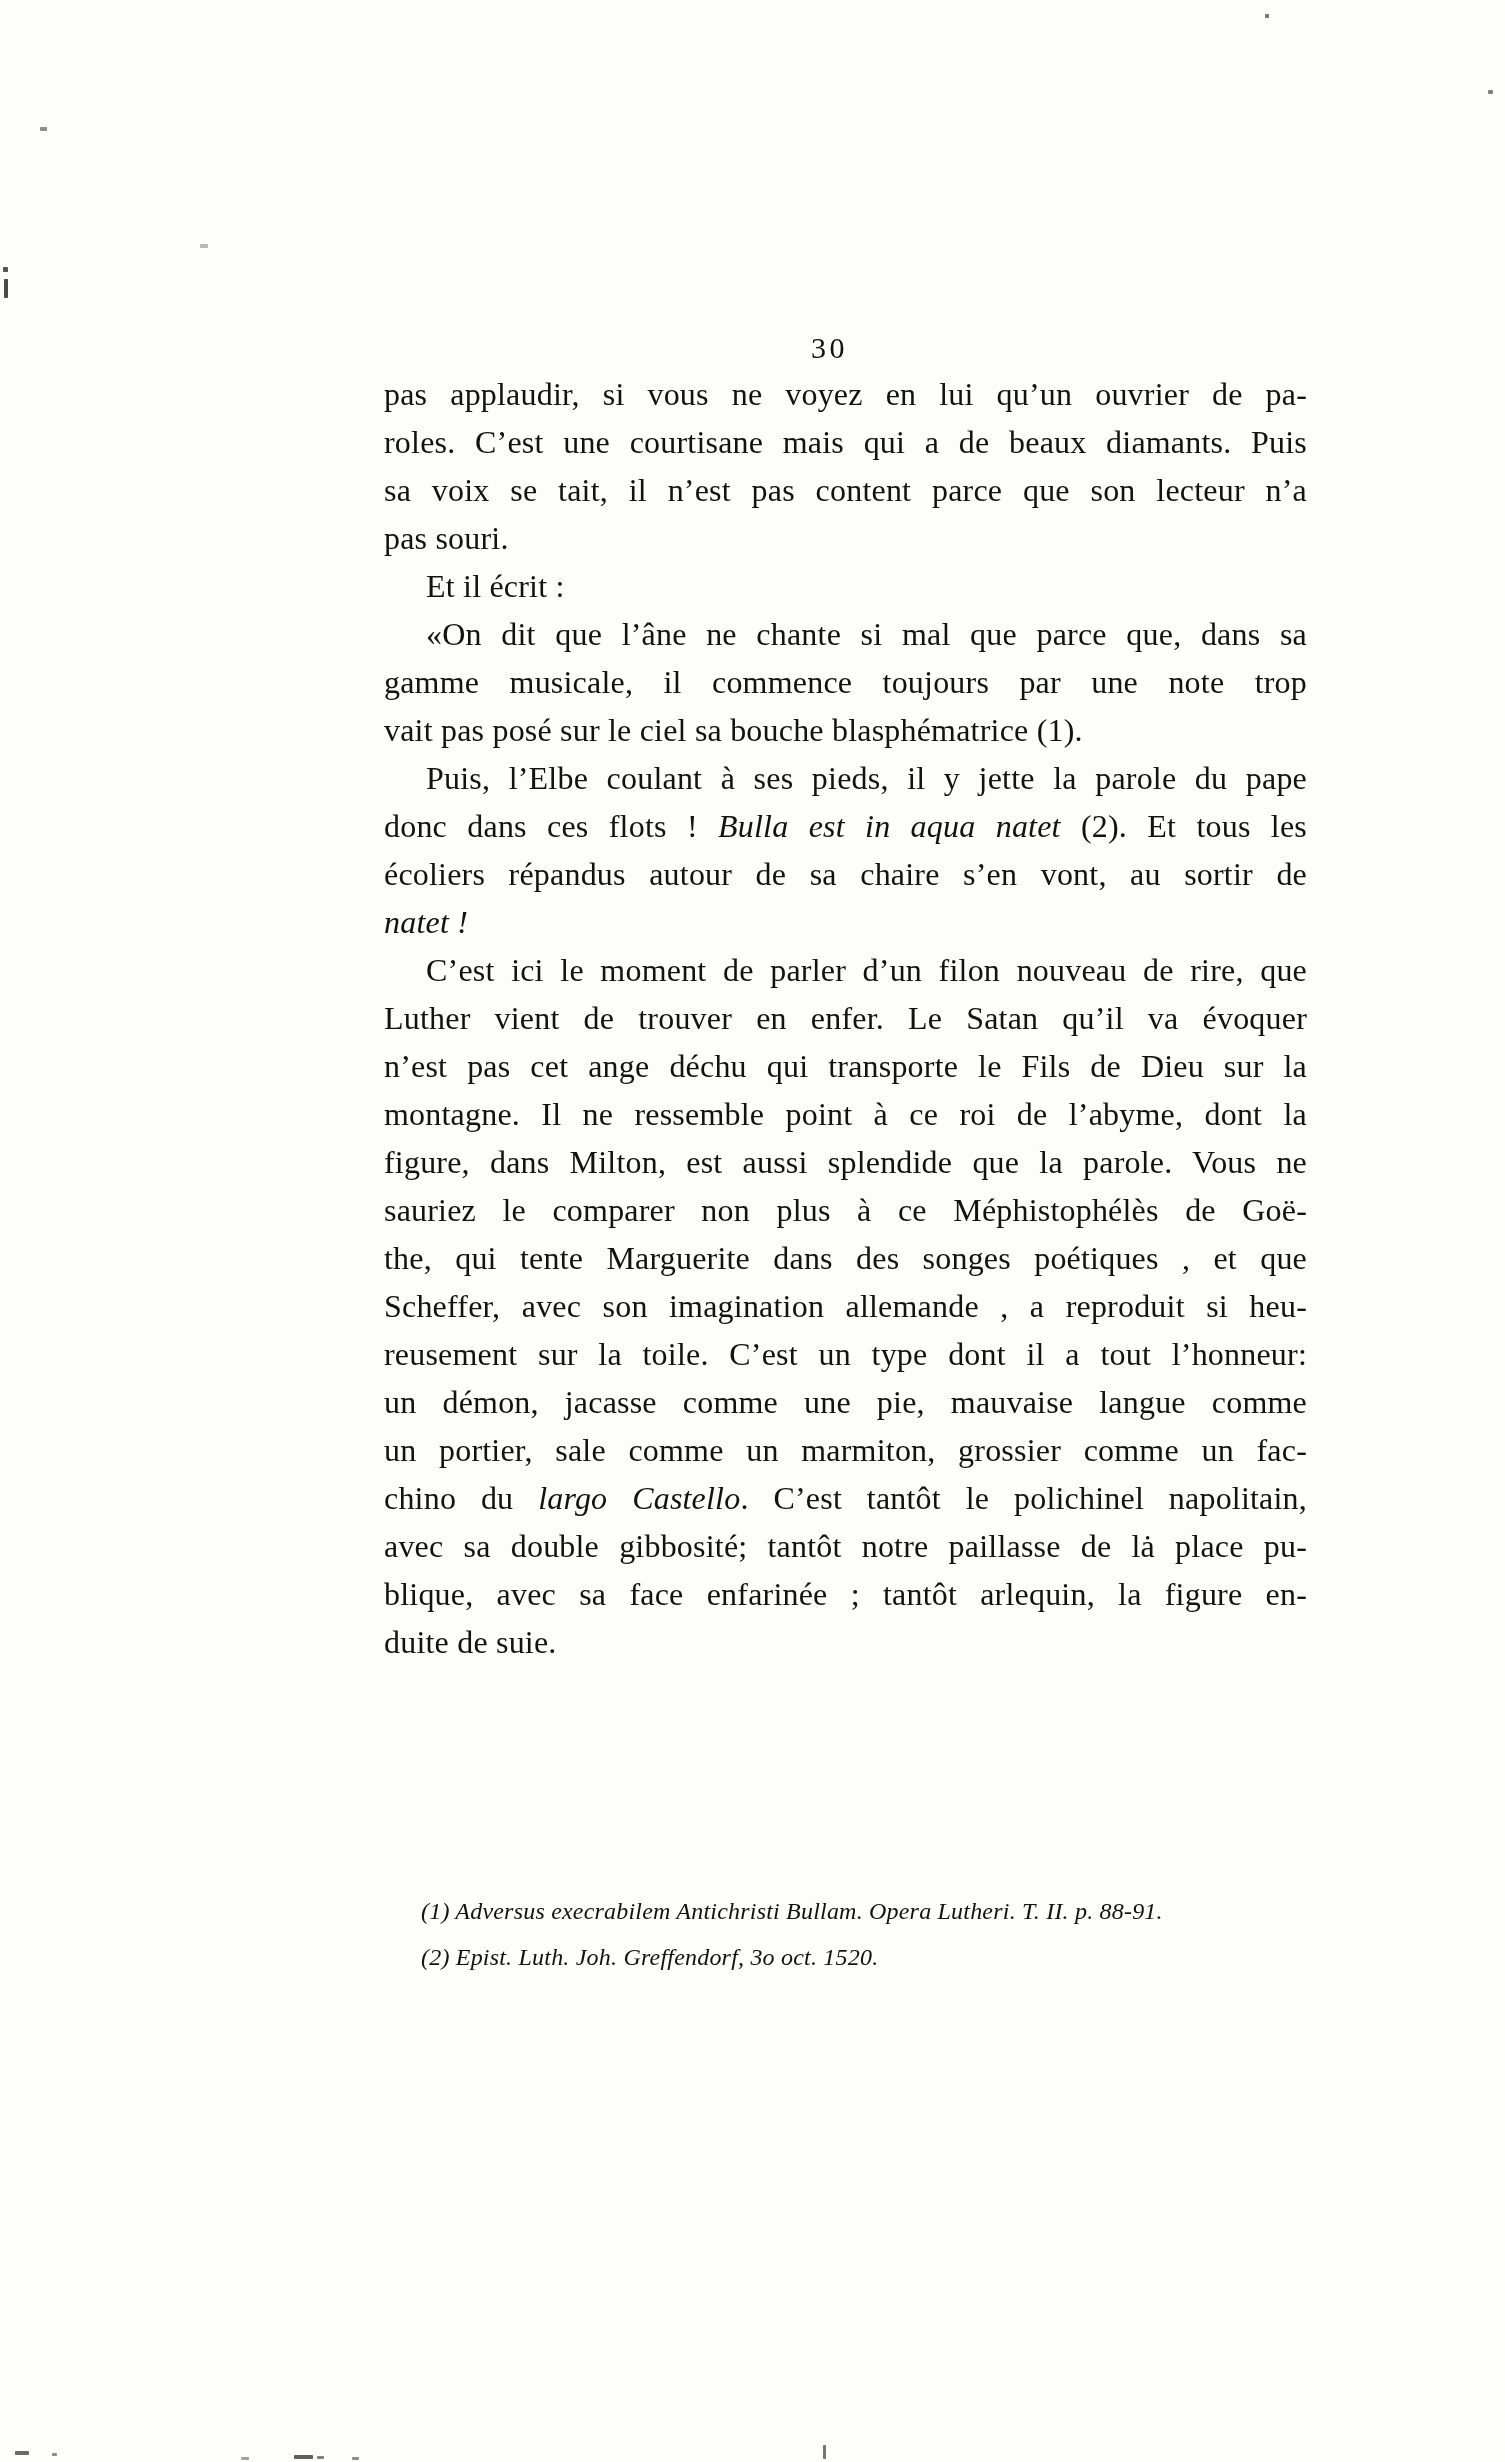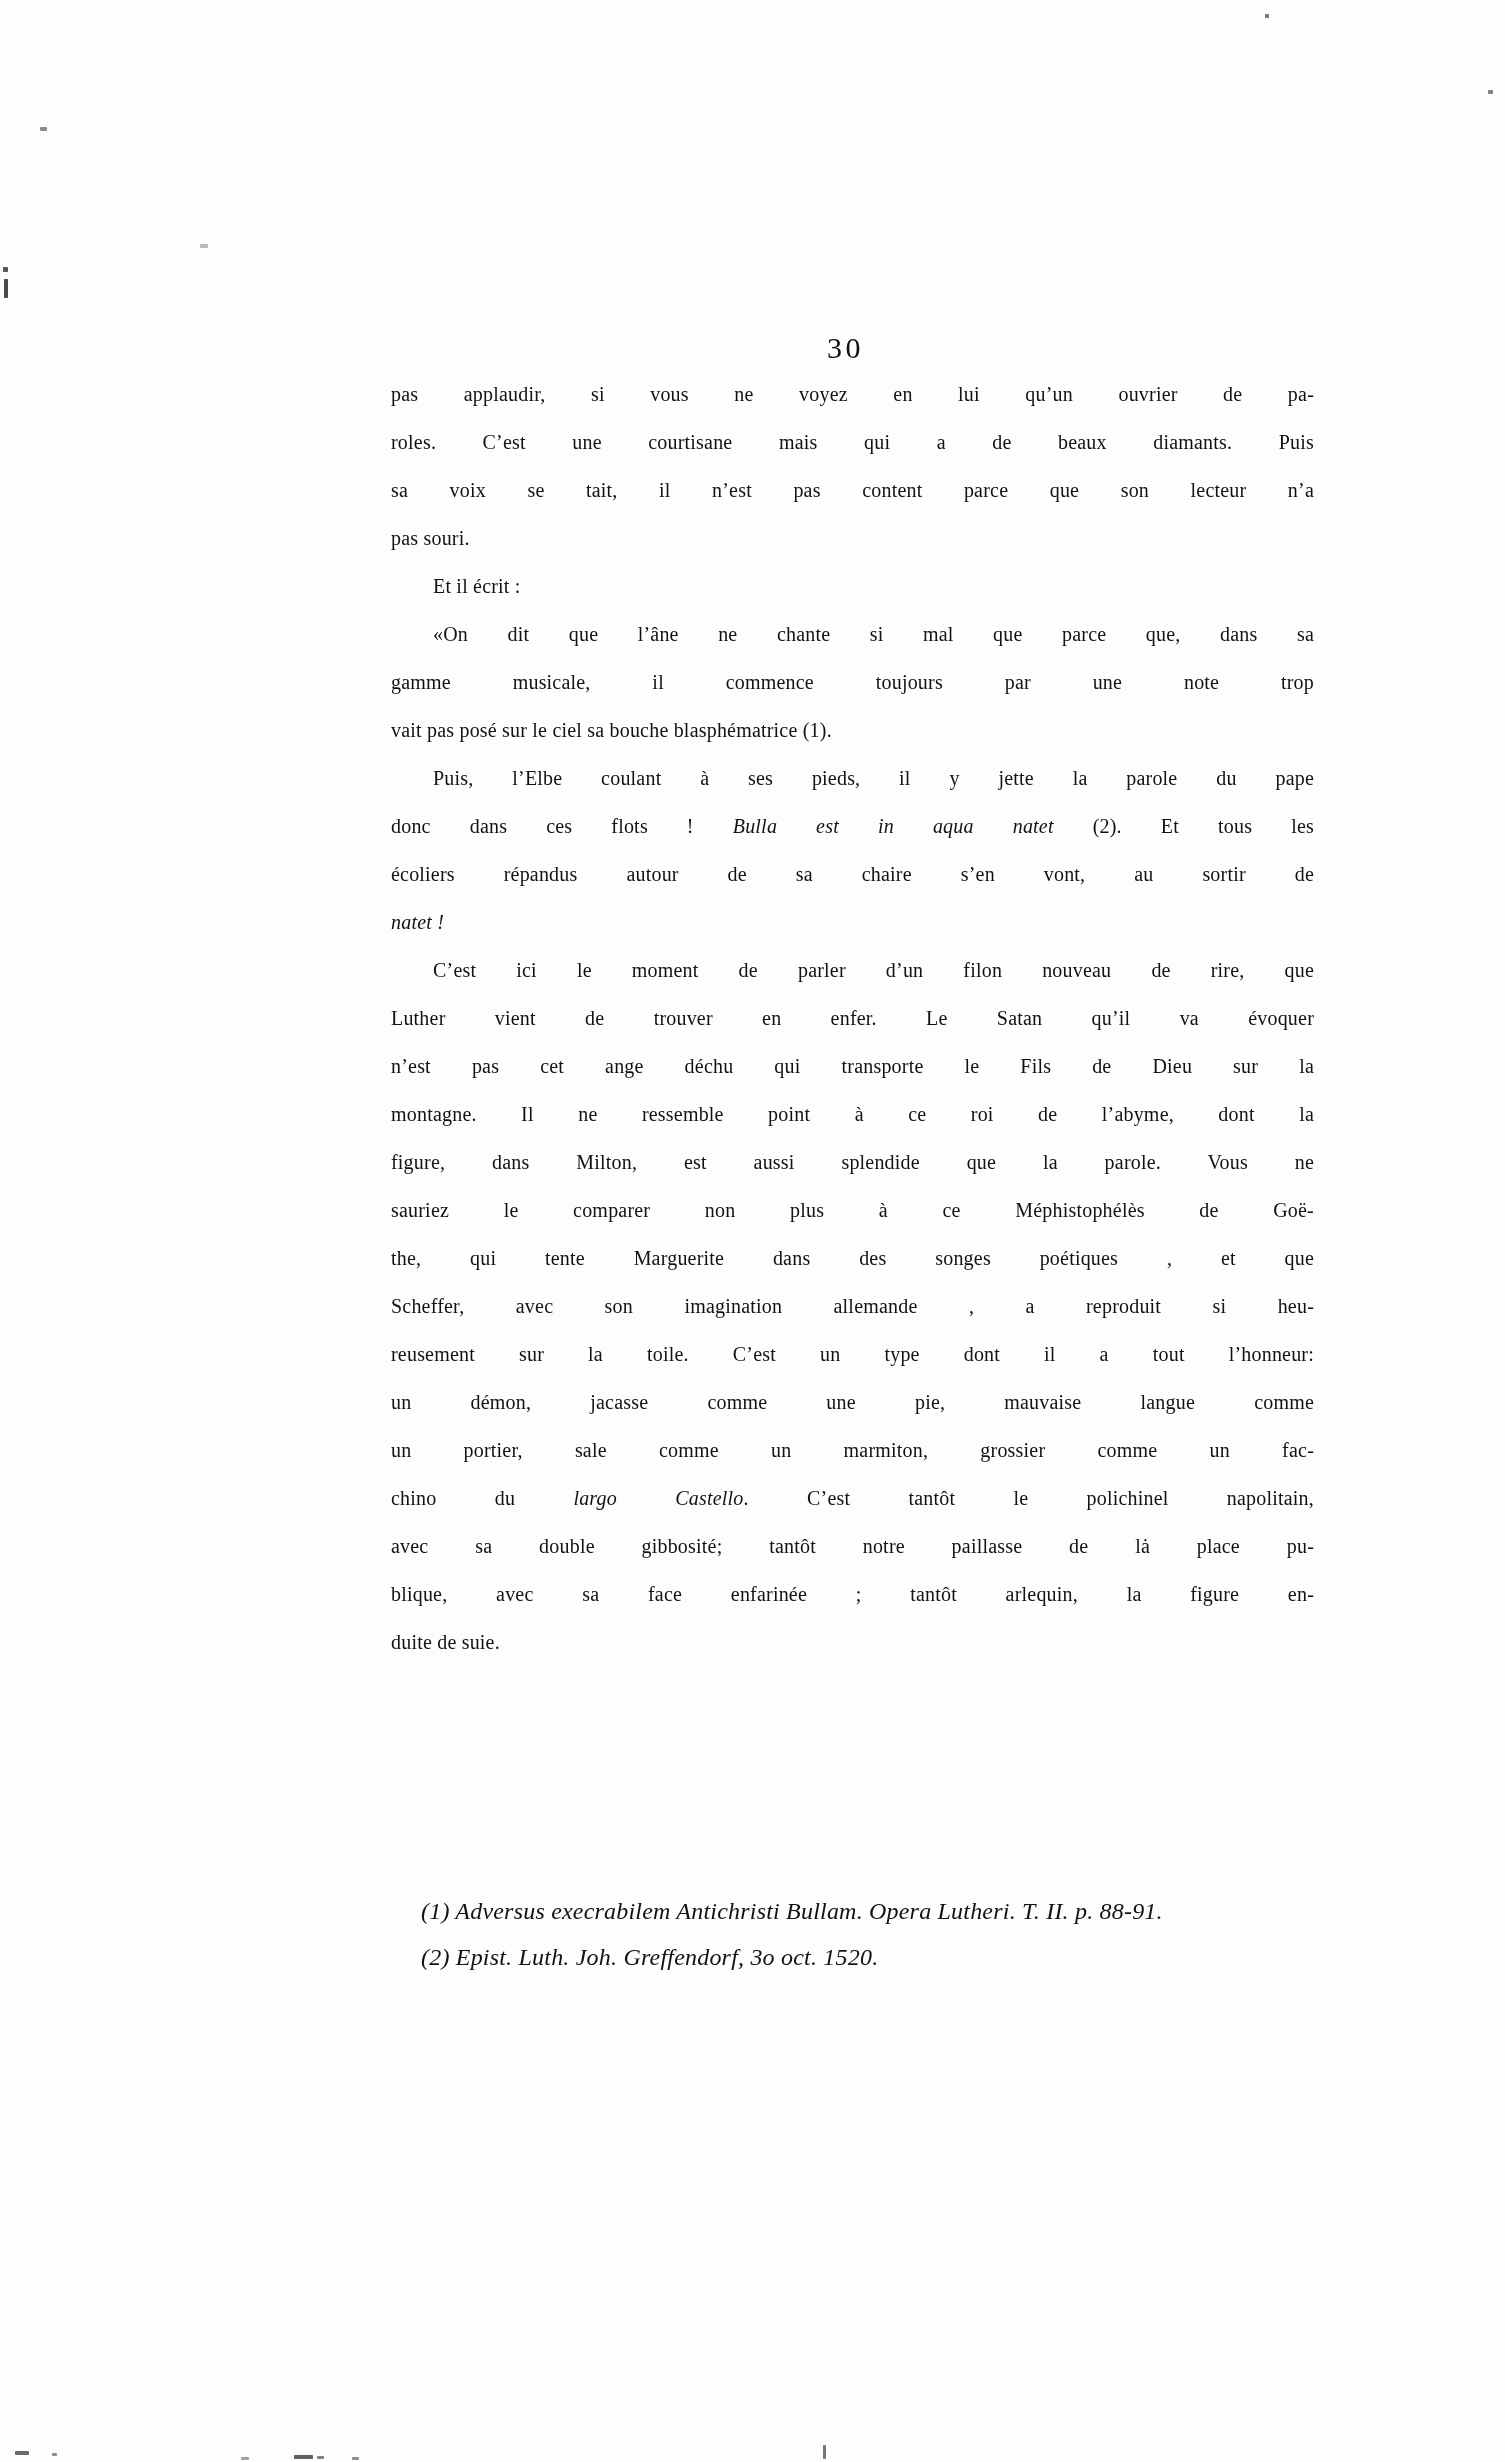"30" .page-number { left: 384px -> 368px }
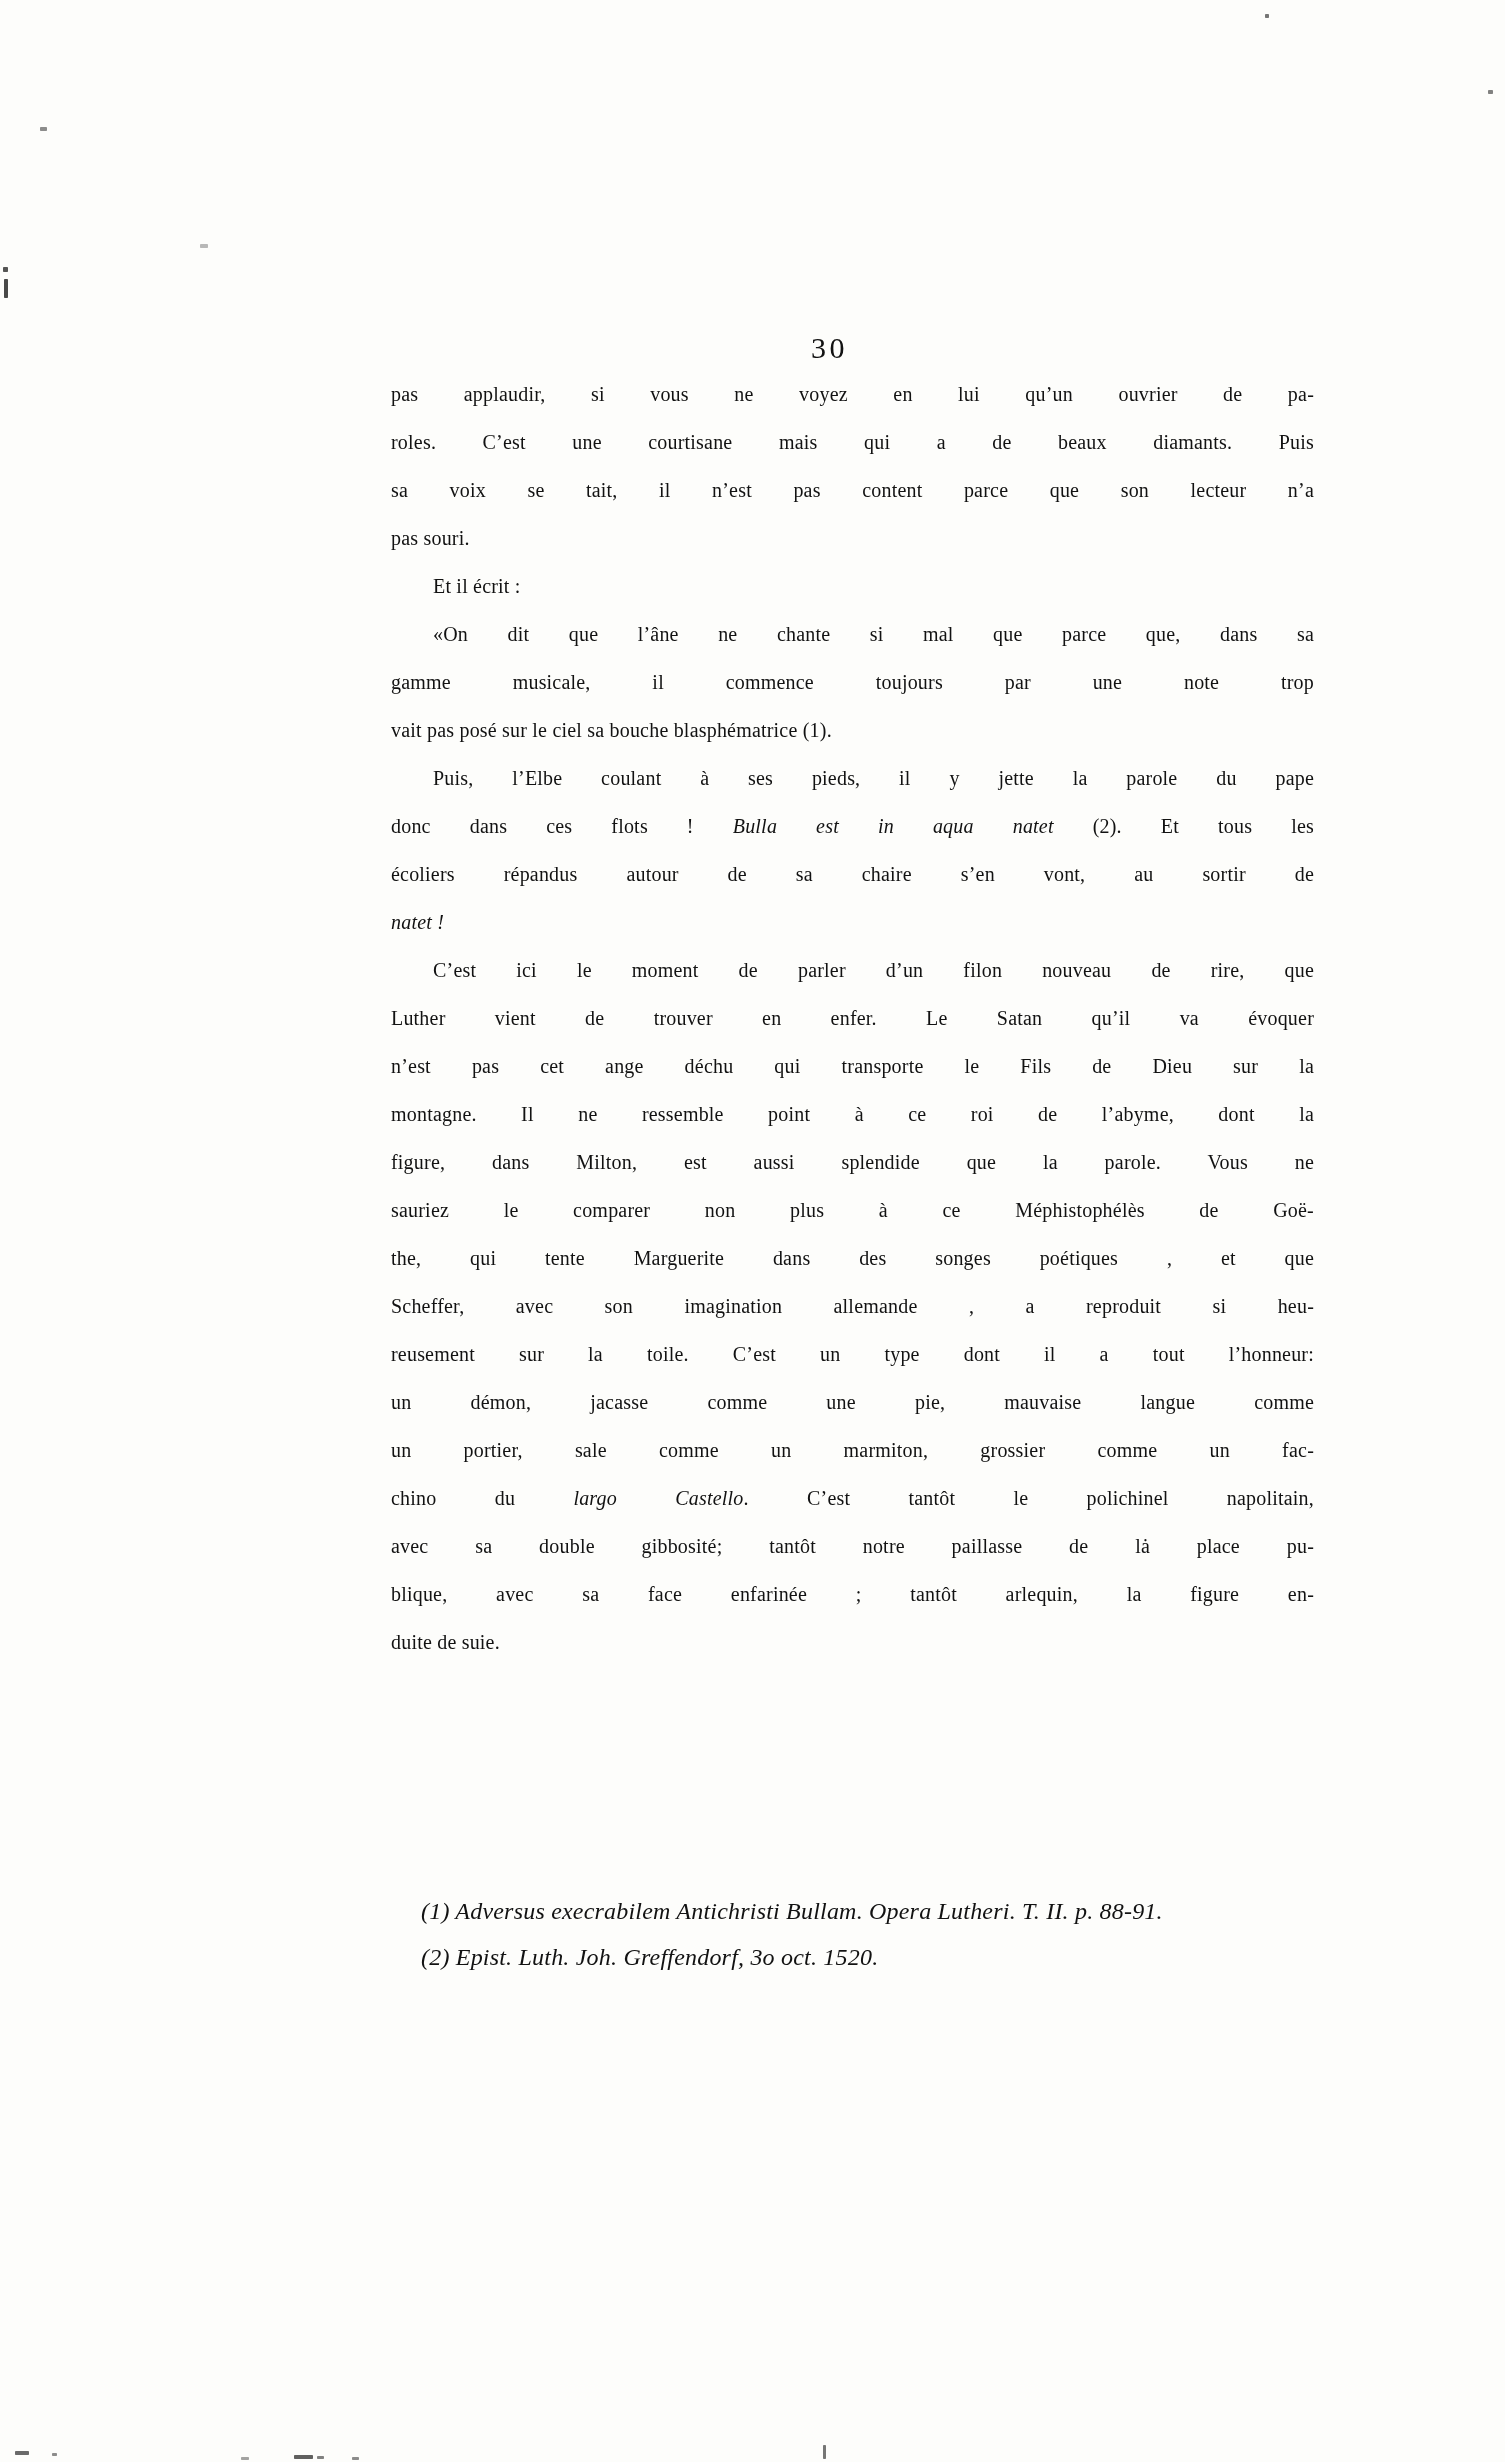"pas applaudir, si vous ne" .text-block { font-size: 20px -> 32px; margin-left: 7px -> none }
